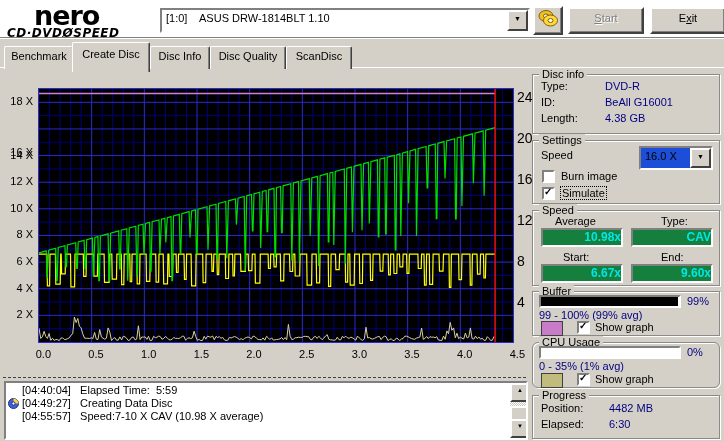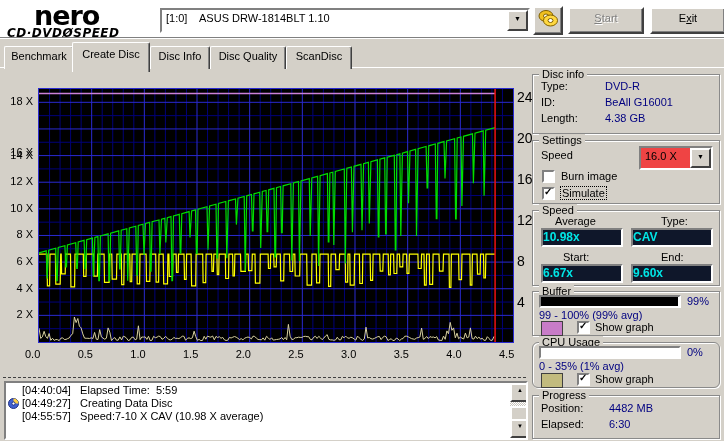"16.0 X" div.combo { background: #ef4444 -> #1d4ed8 }
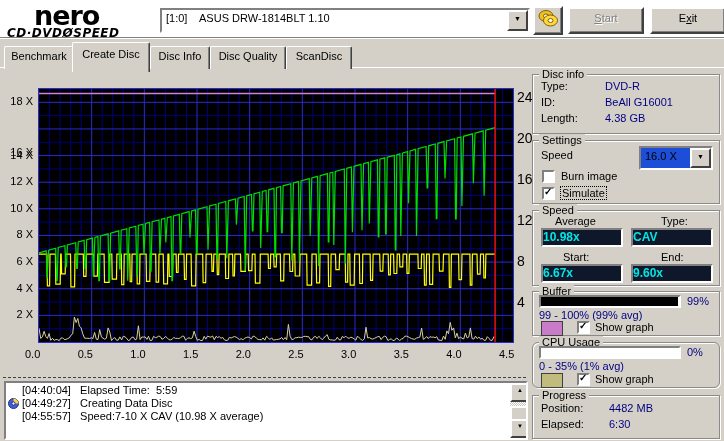"10.98x" .lcd { background: #0f172a -> #15803d; text-align: left -> right }
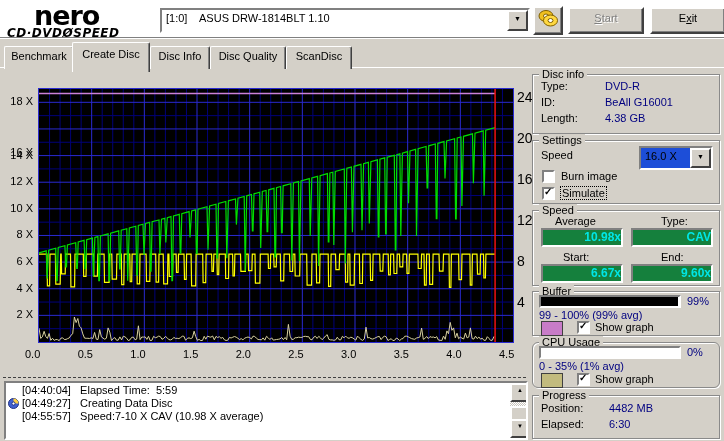"0.0" .xtick { text-align: left -> right }
